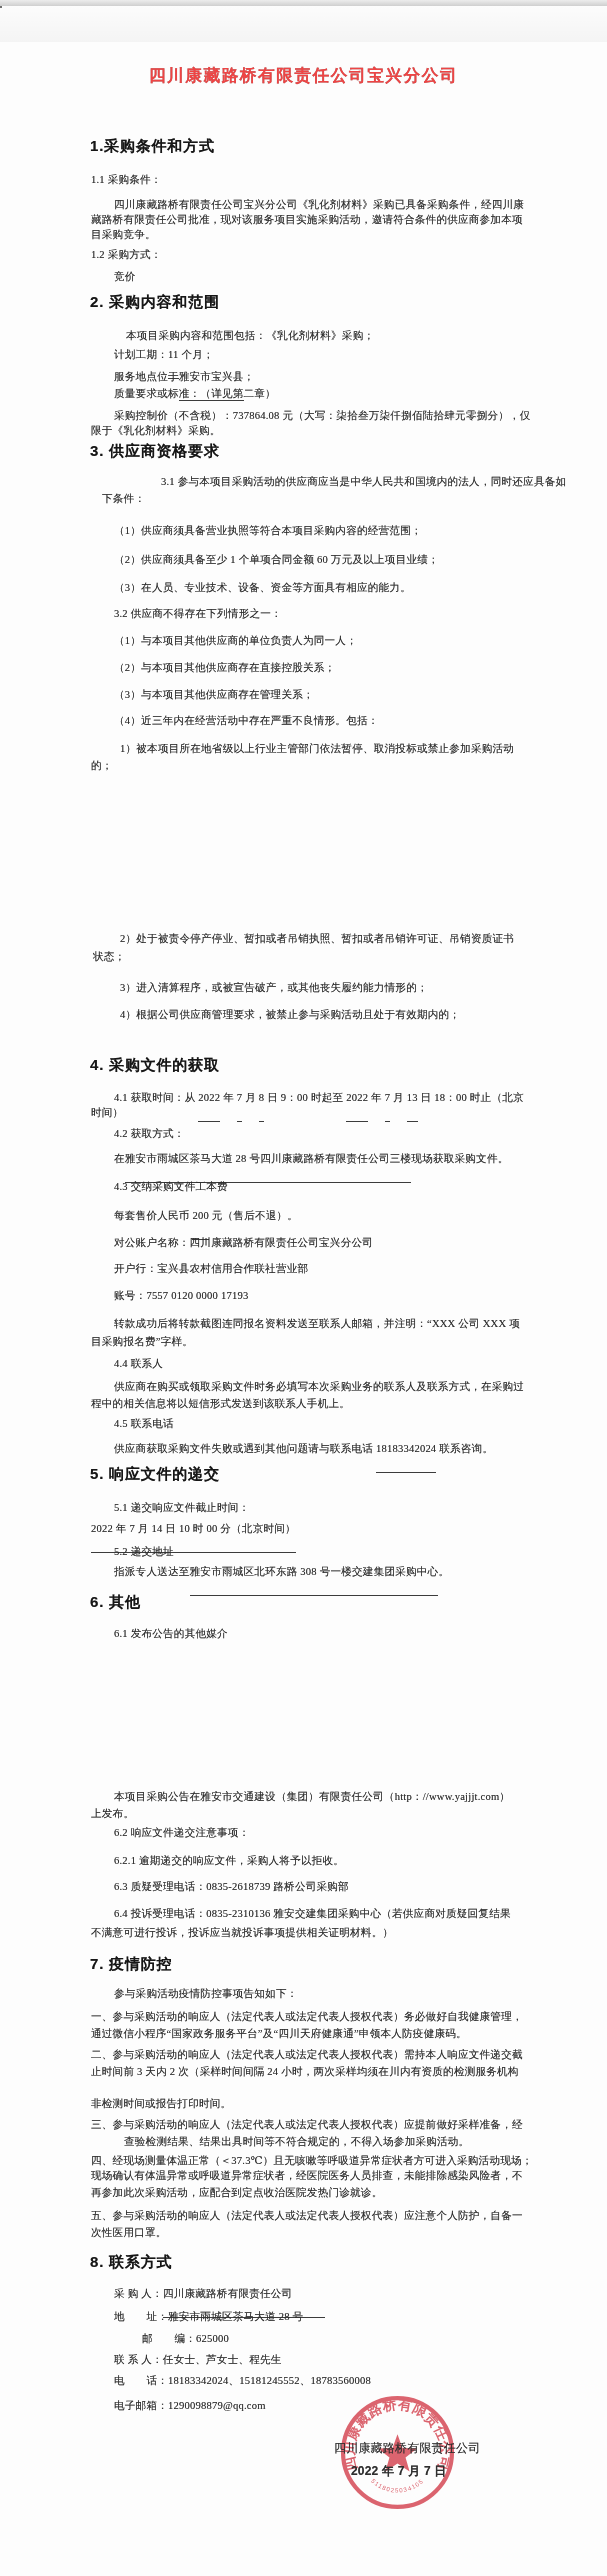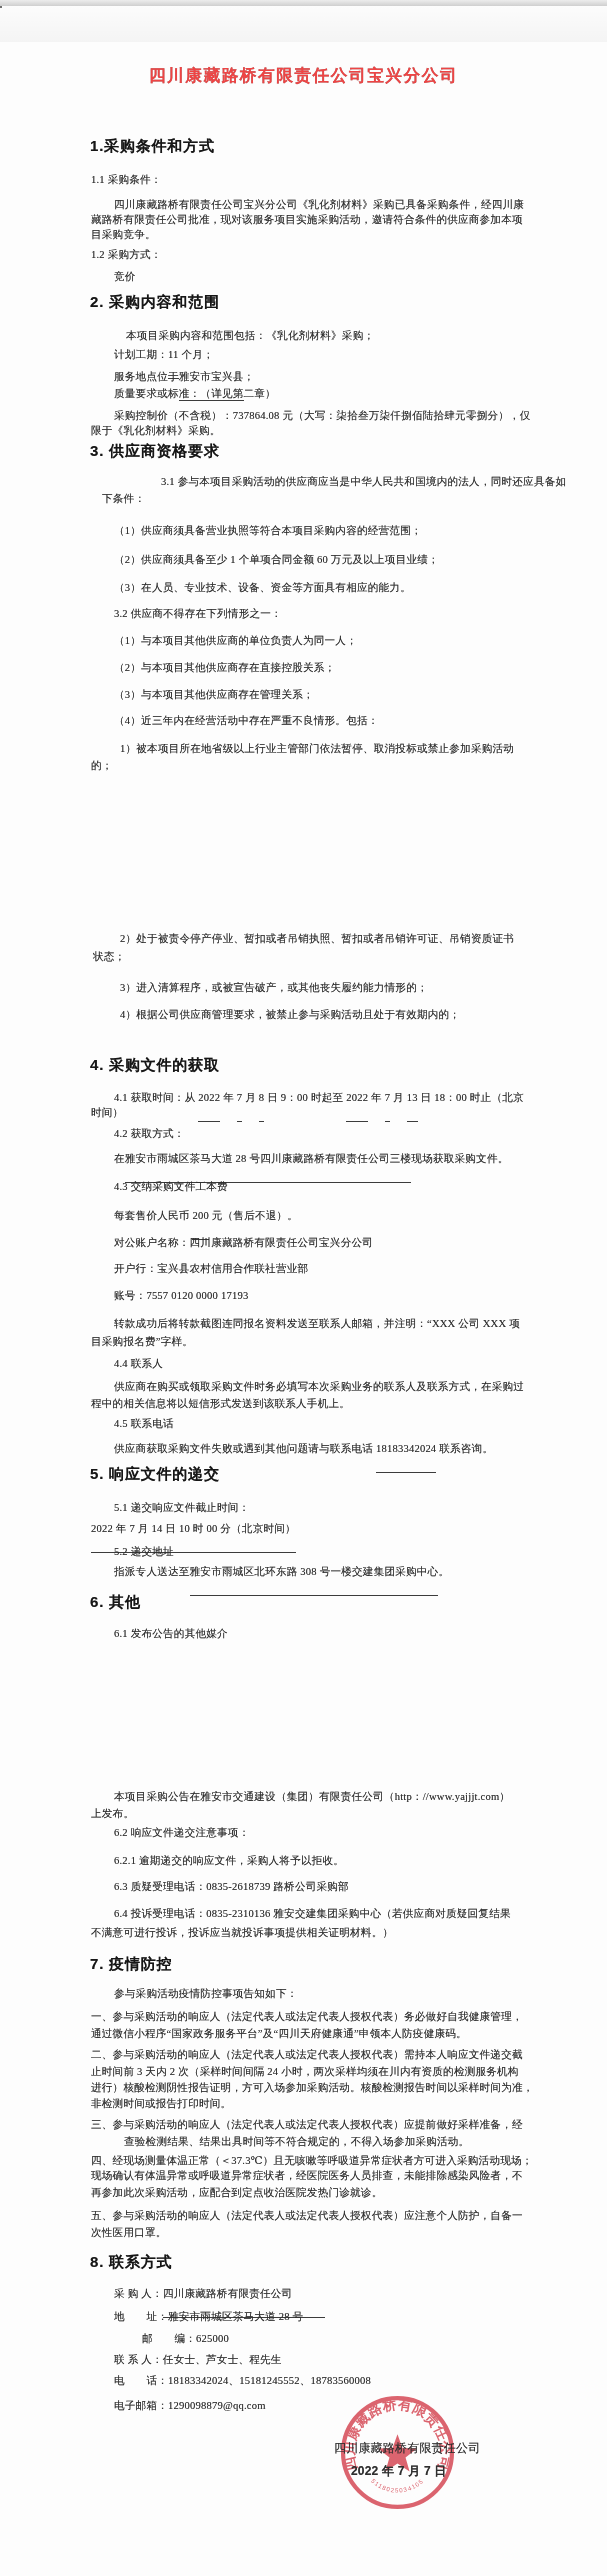"进行）核酸检测阴性报告证明，方可入场参加采购活动。核酸检测报告时间以采样时间为准" div.blk { html: <div><span>进行）核酸检测阴性报告证明，方可入场参加采购活动。核酸检测报告时间以采样时间为准，</span></div> -> none }
